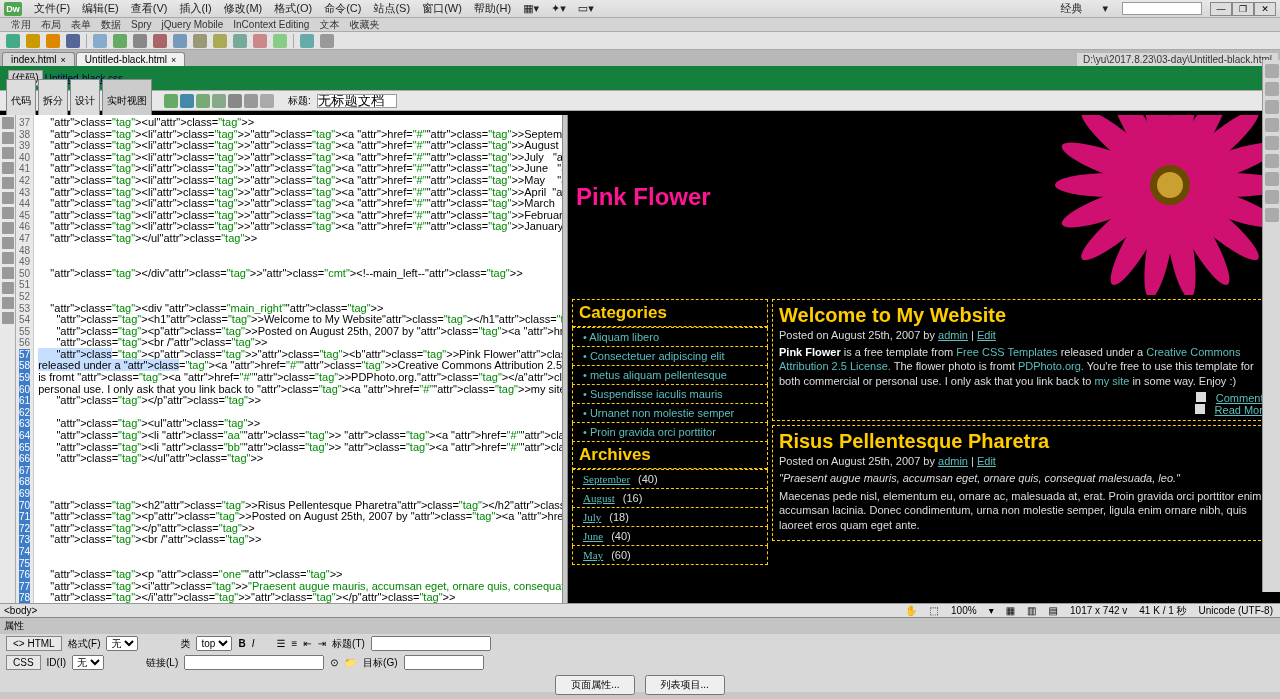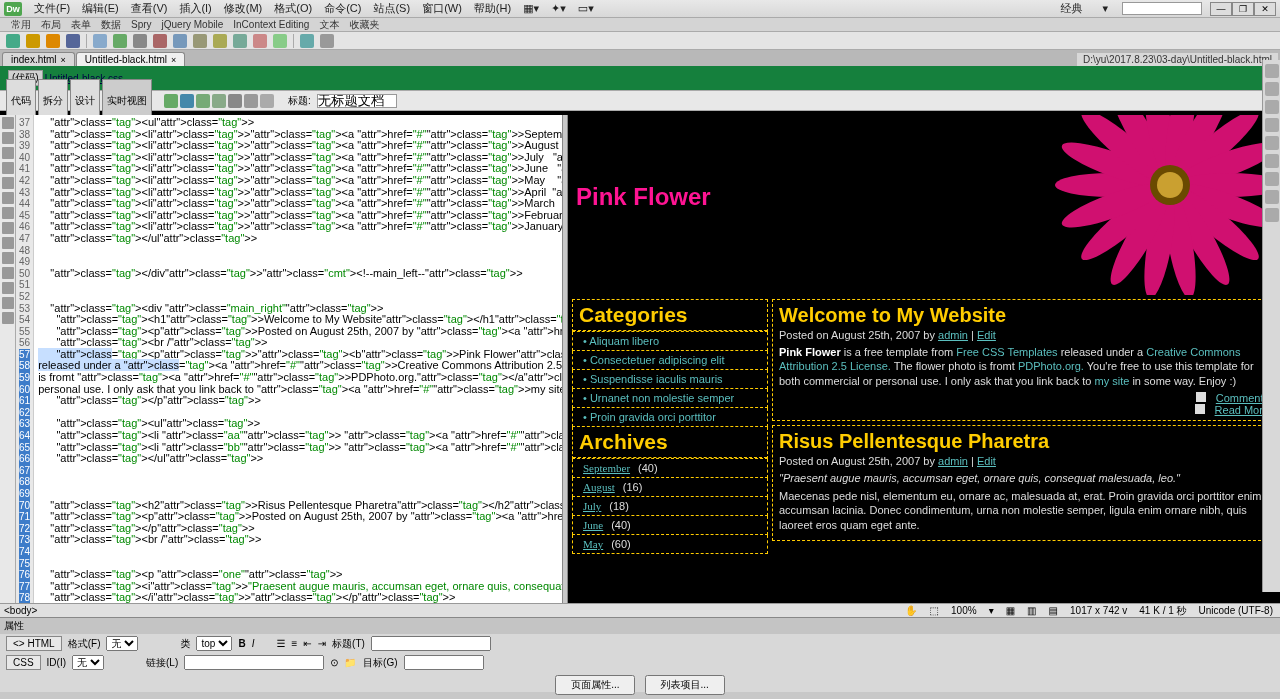"Categories" .box h3 { font-size: 21px -> 17px }
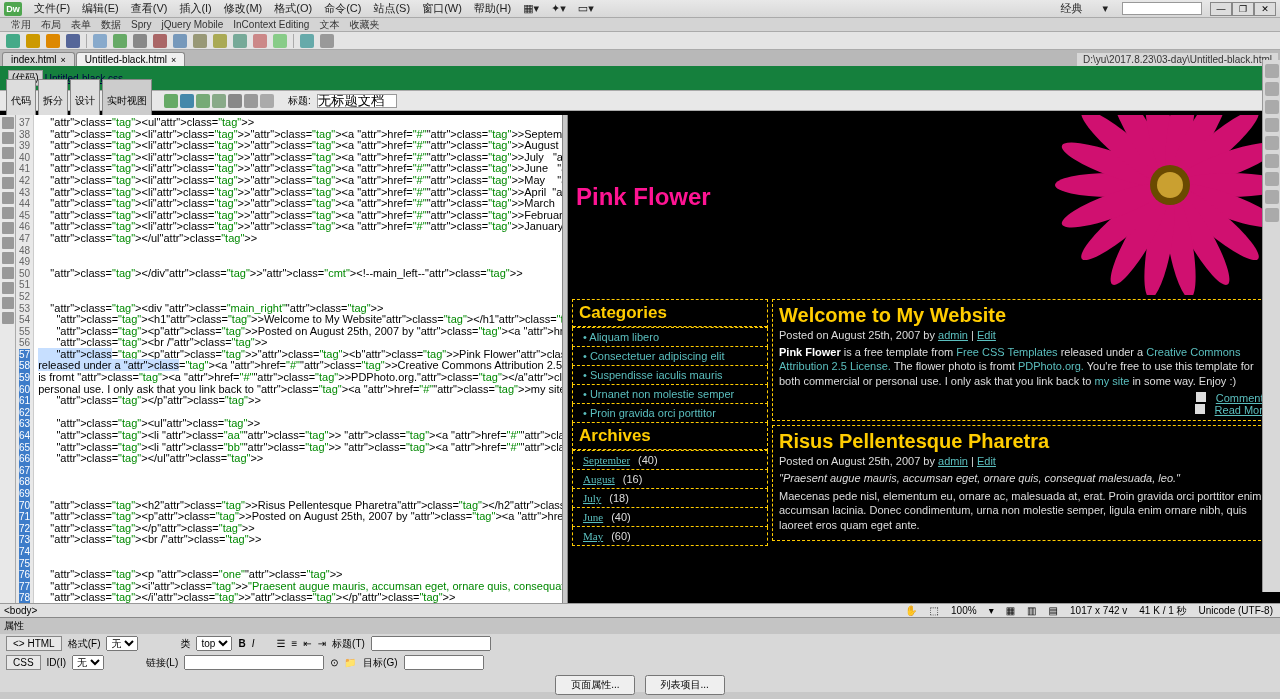"metus aliquam pellentesque" div.crow { html: none -> <div>metus aliquam pellentesque</div> }
